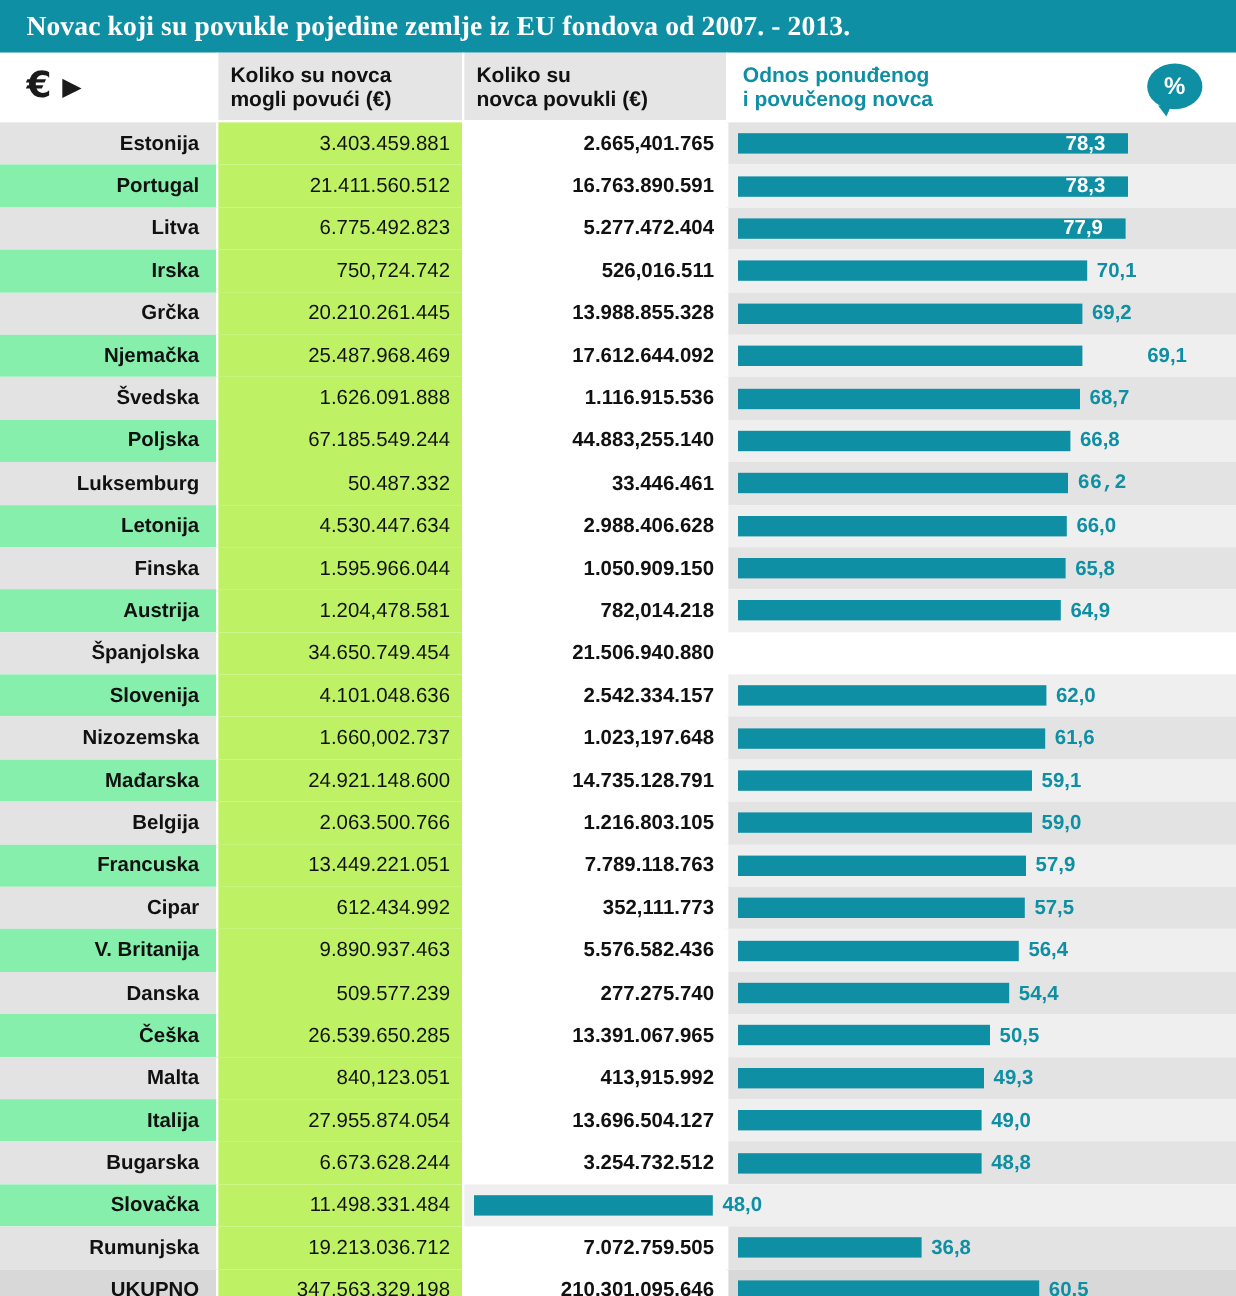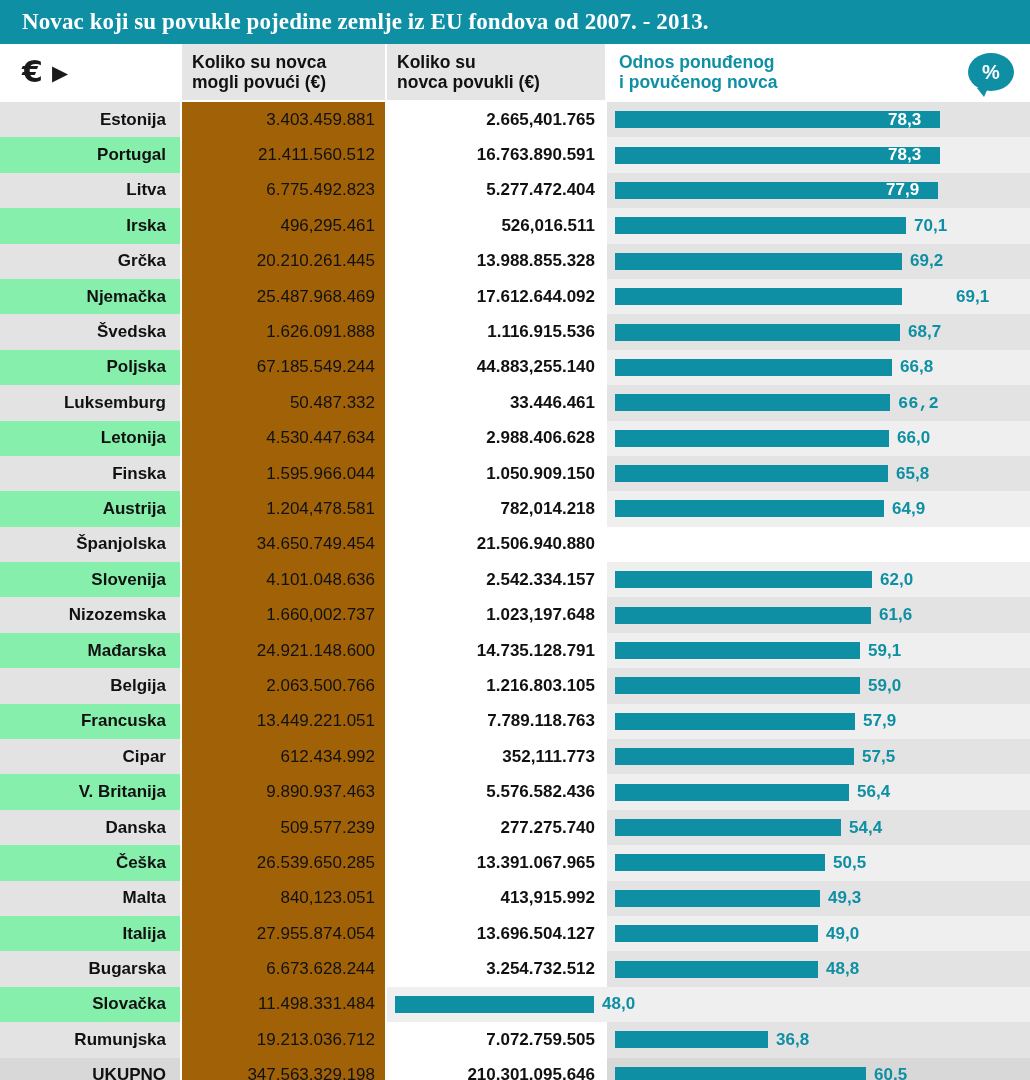"Odnos ponuđenog" .header-row .col-bar { padding-right: 16px -> 28px }
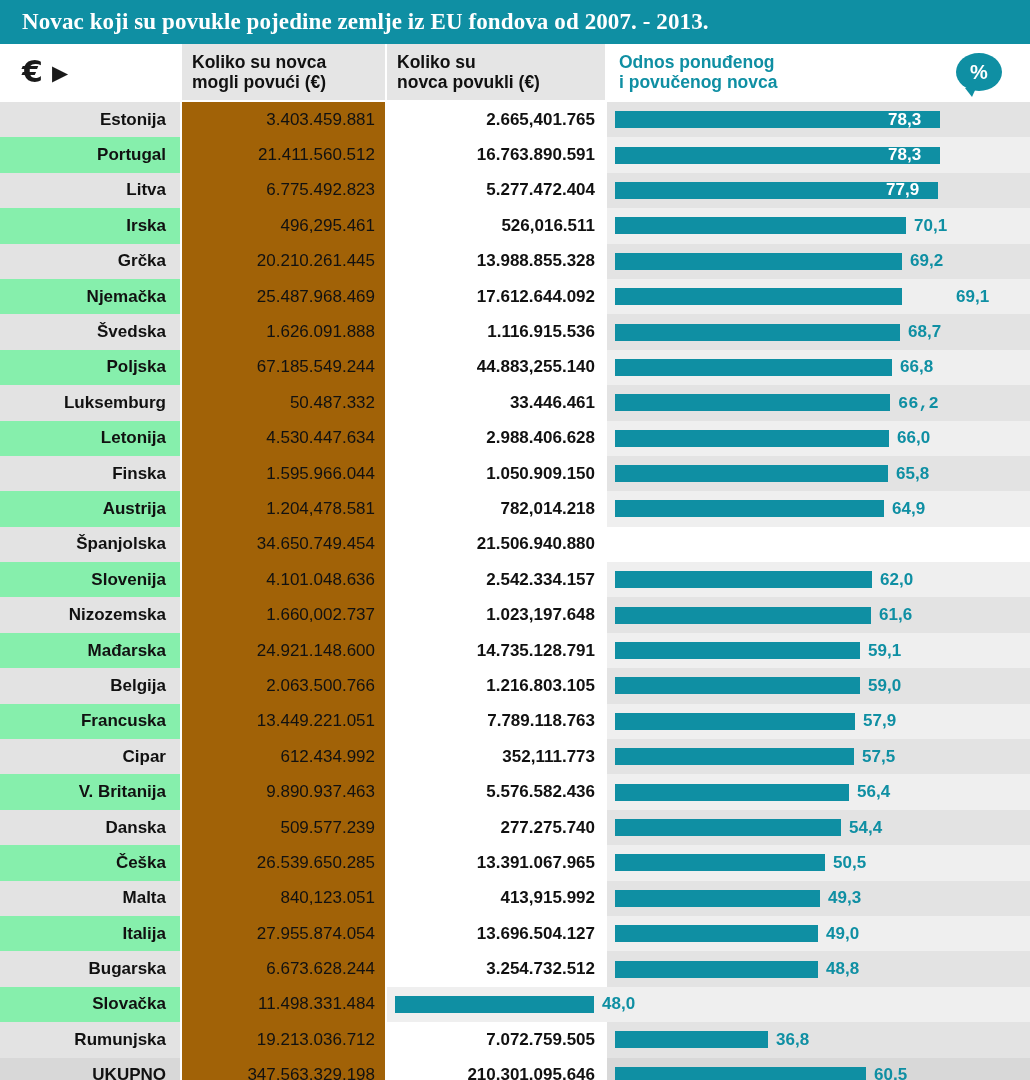"3.403.459.881" .row .cell-num1 { background: #a16207 -> #bef264 }
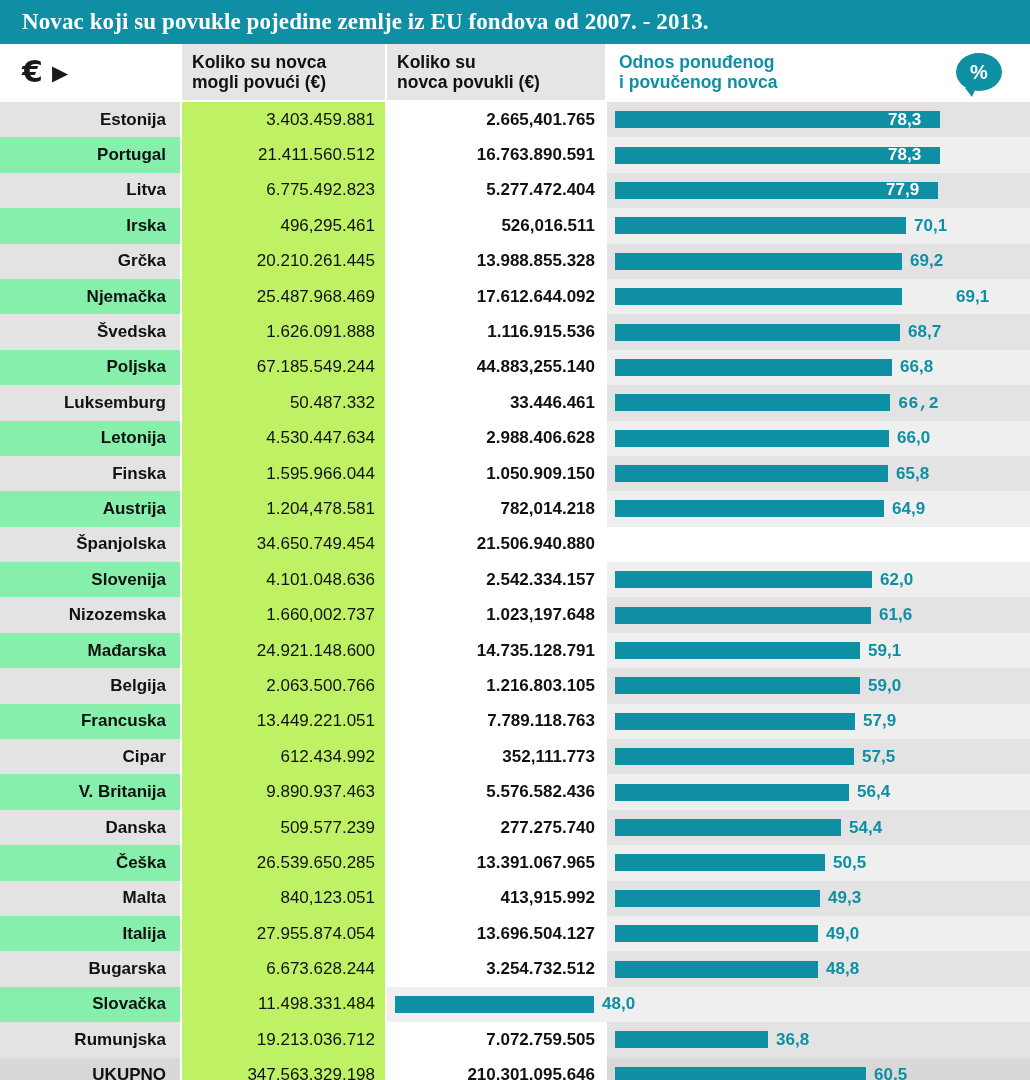"496,295.461" div.cell-num1 { text: 496,295.461 -> 750,724.742 }
